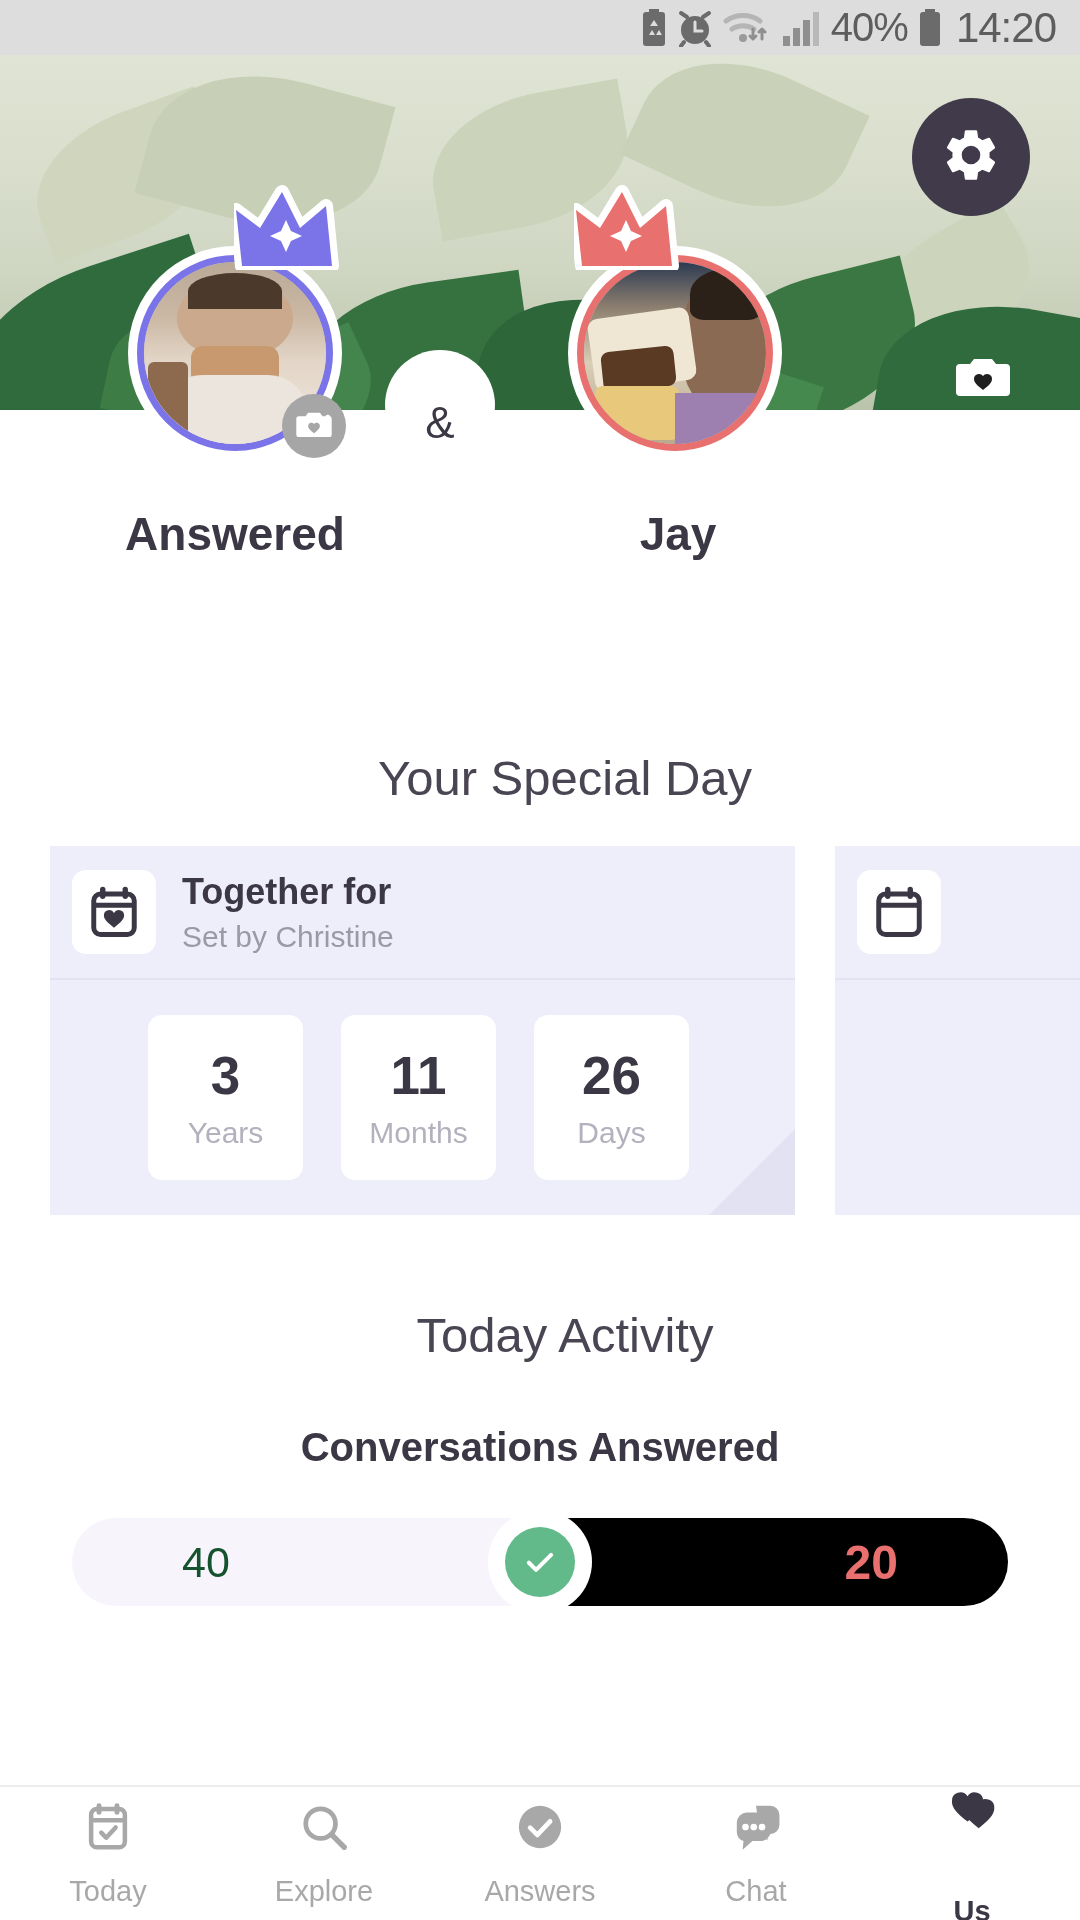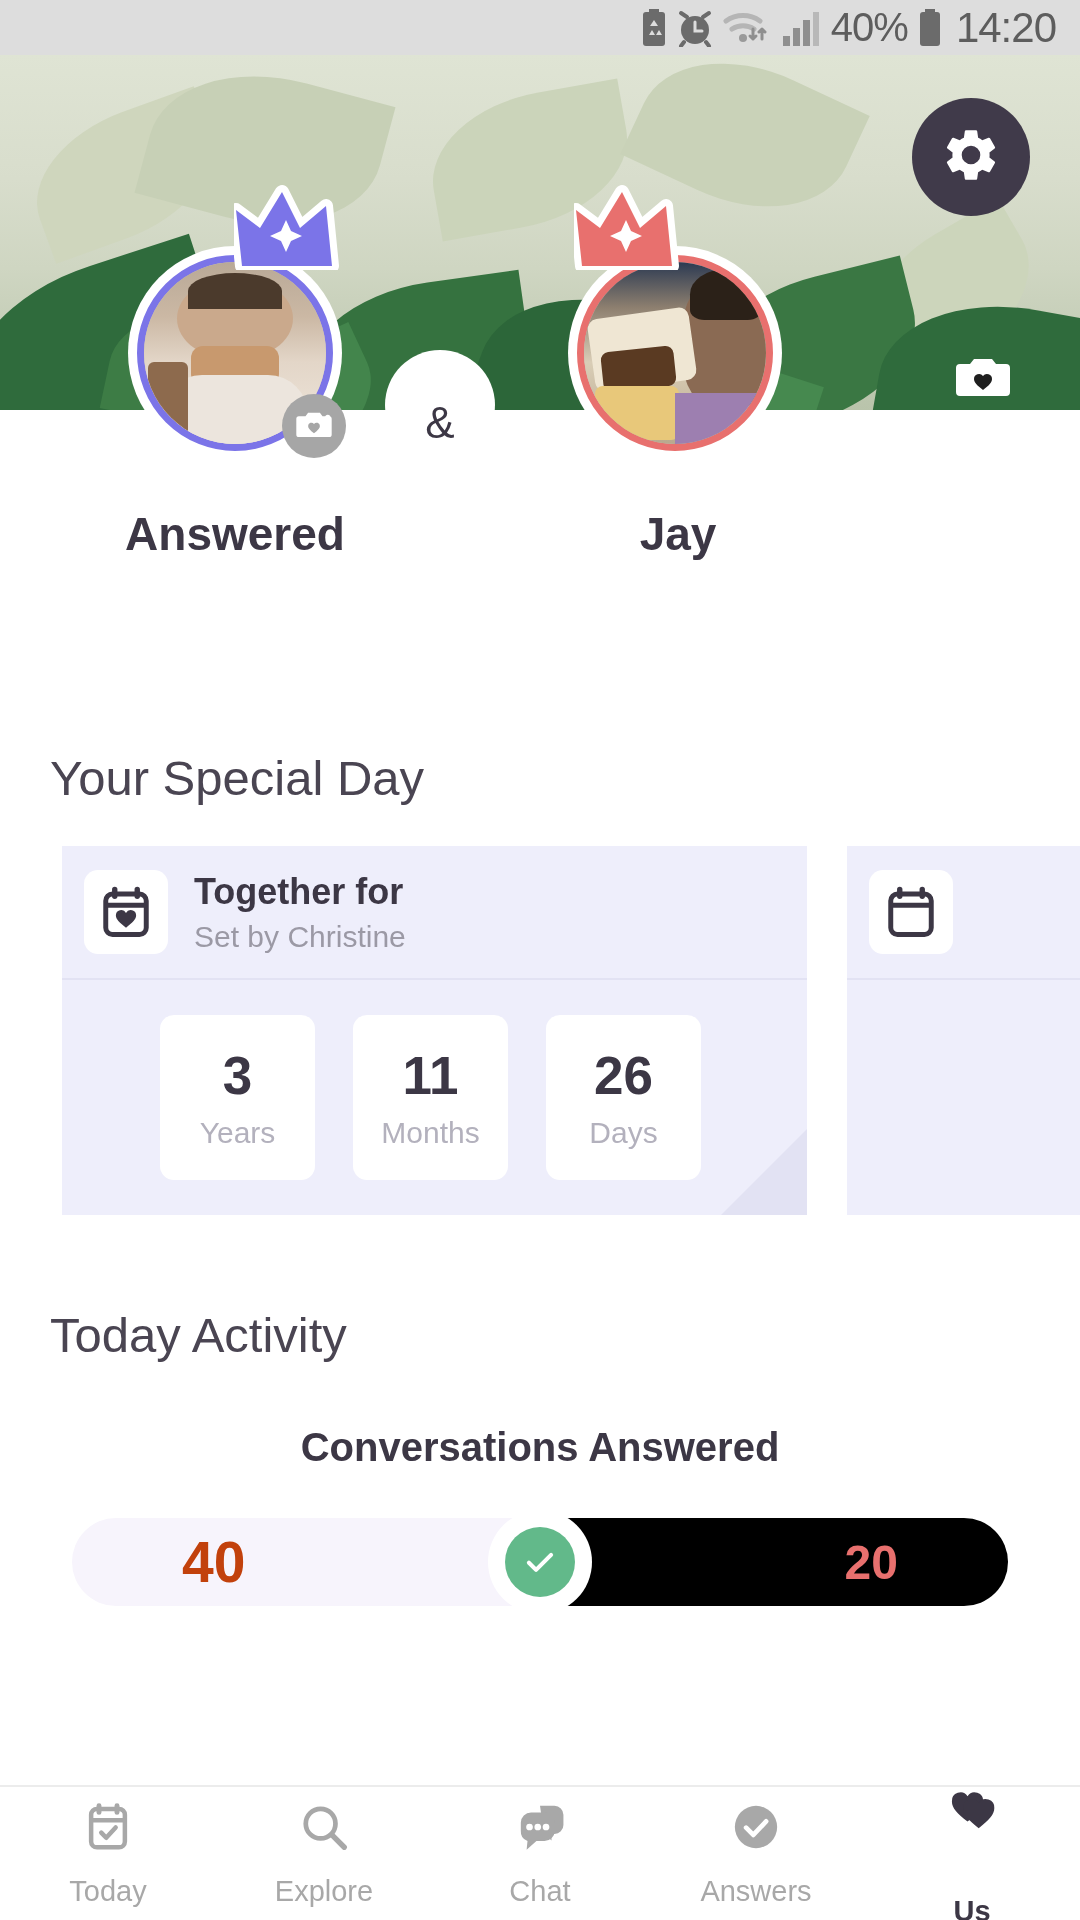"Your Special Day" .sec-title { text-align: none -> center }
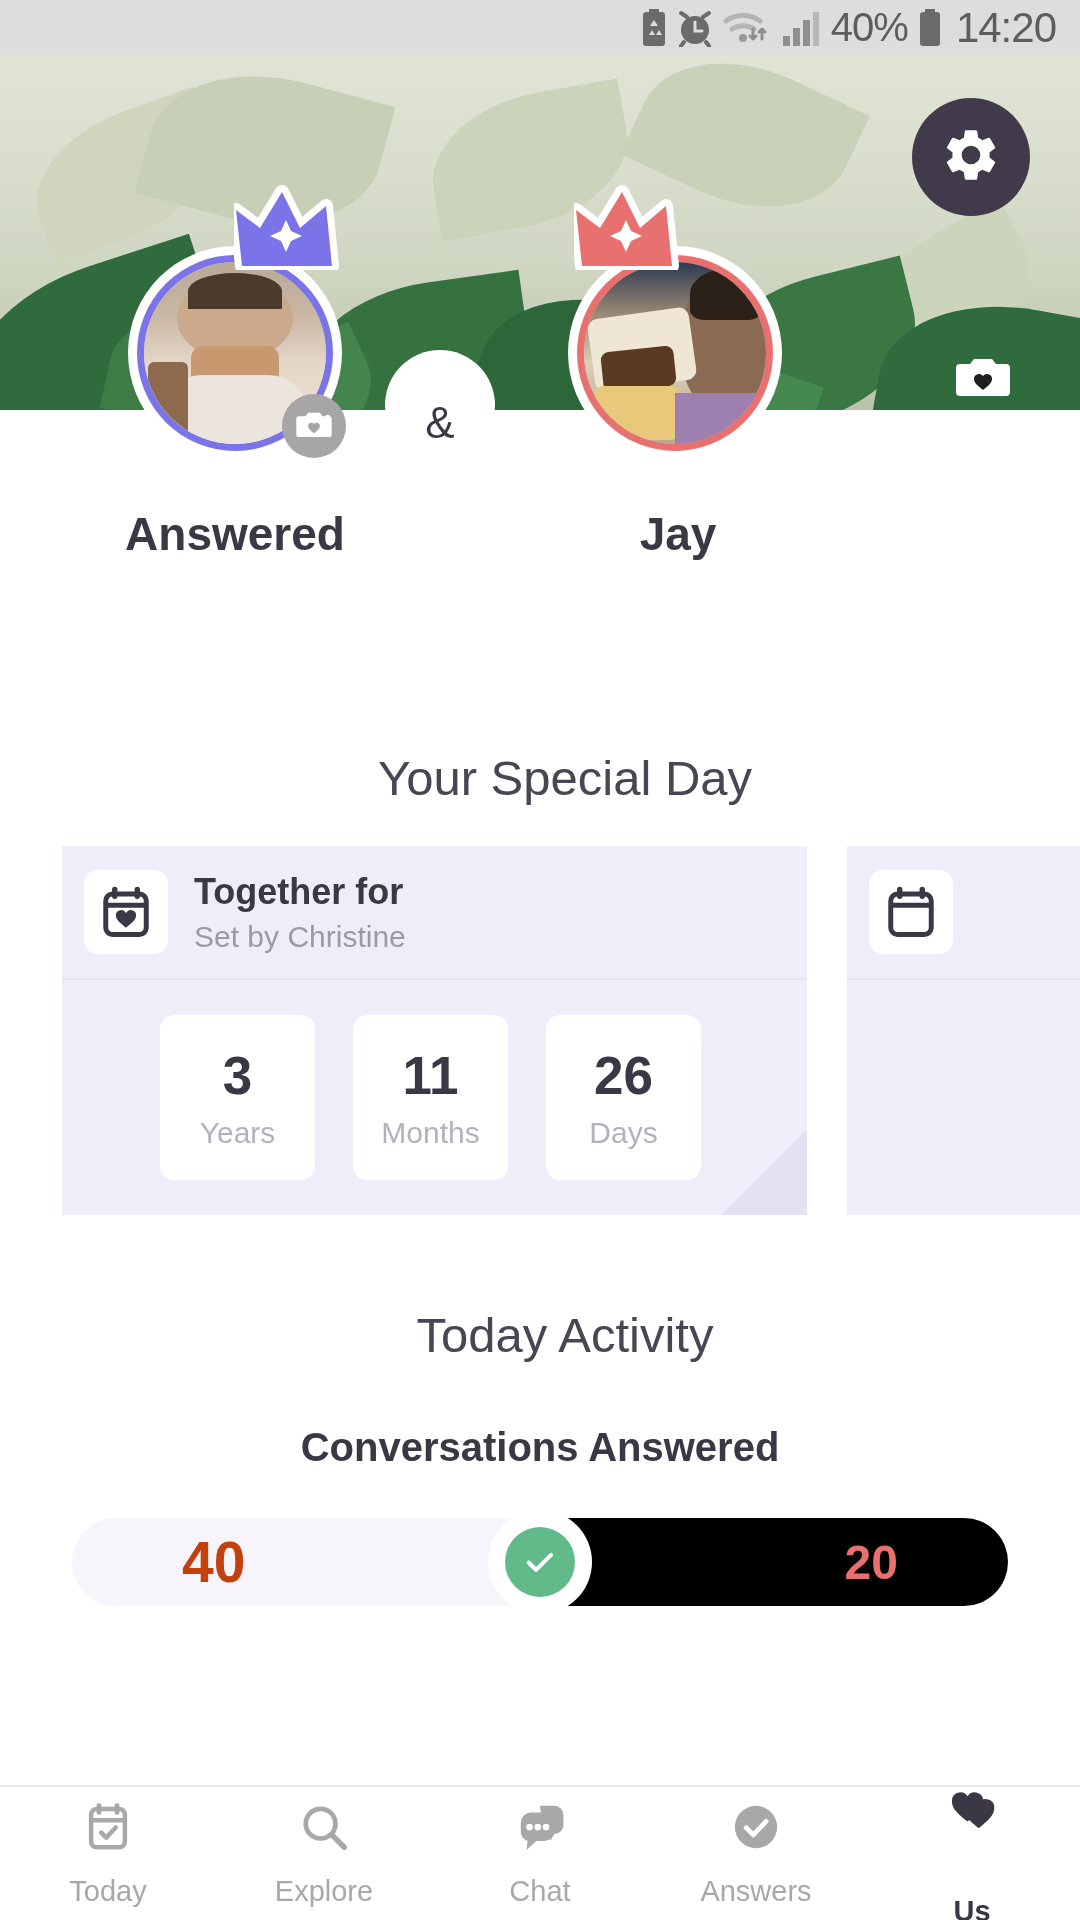"Together for" .cards-row { margin-left: 12px -> none }
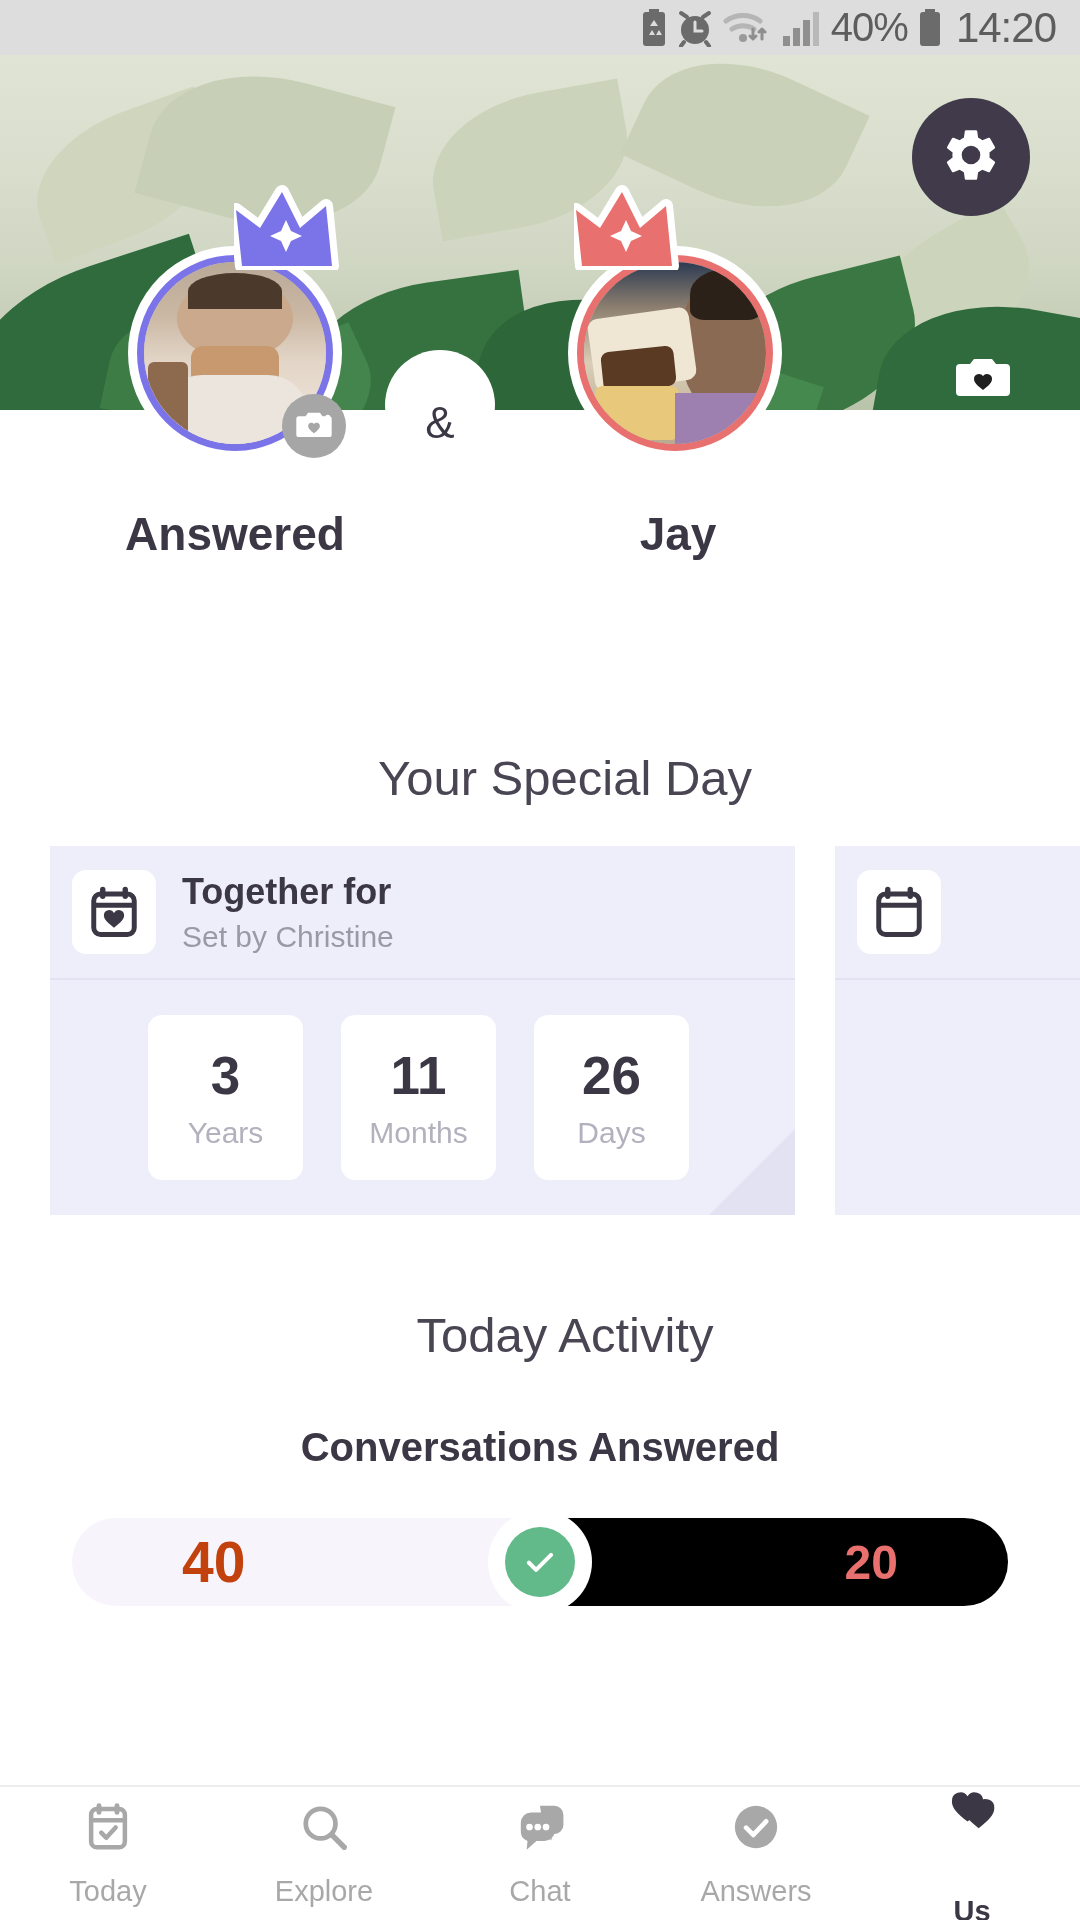"40" .bar-num-l { color: #c2410c -> #14532d; font-size: 57px -> 43px; font-weight: bold -> normal }
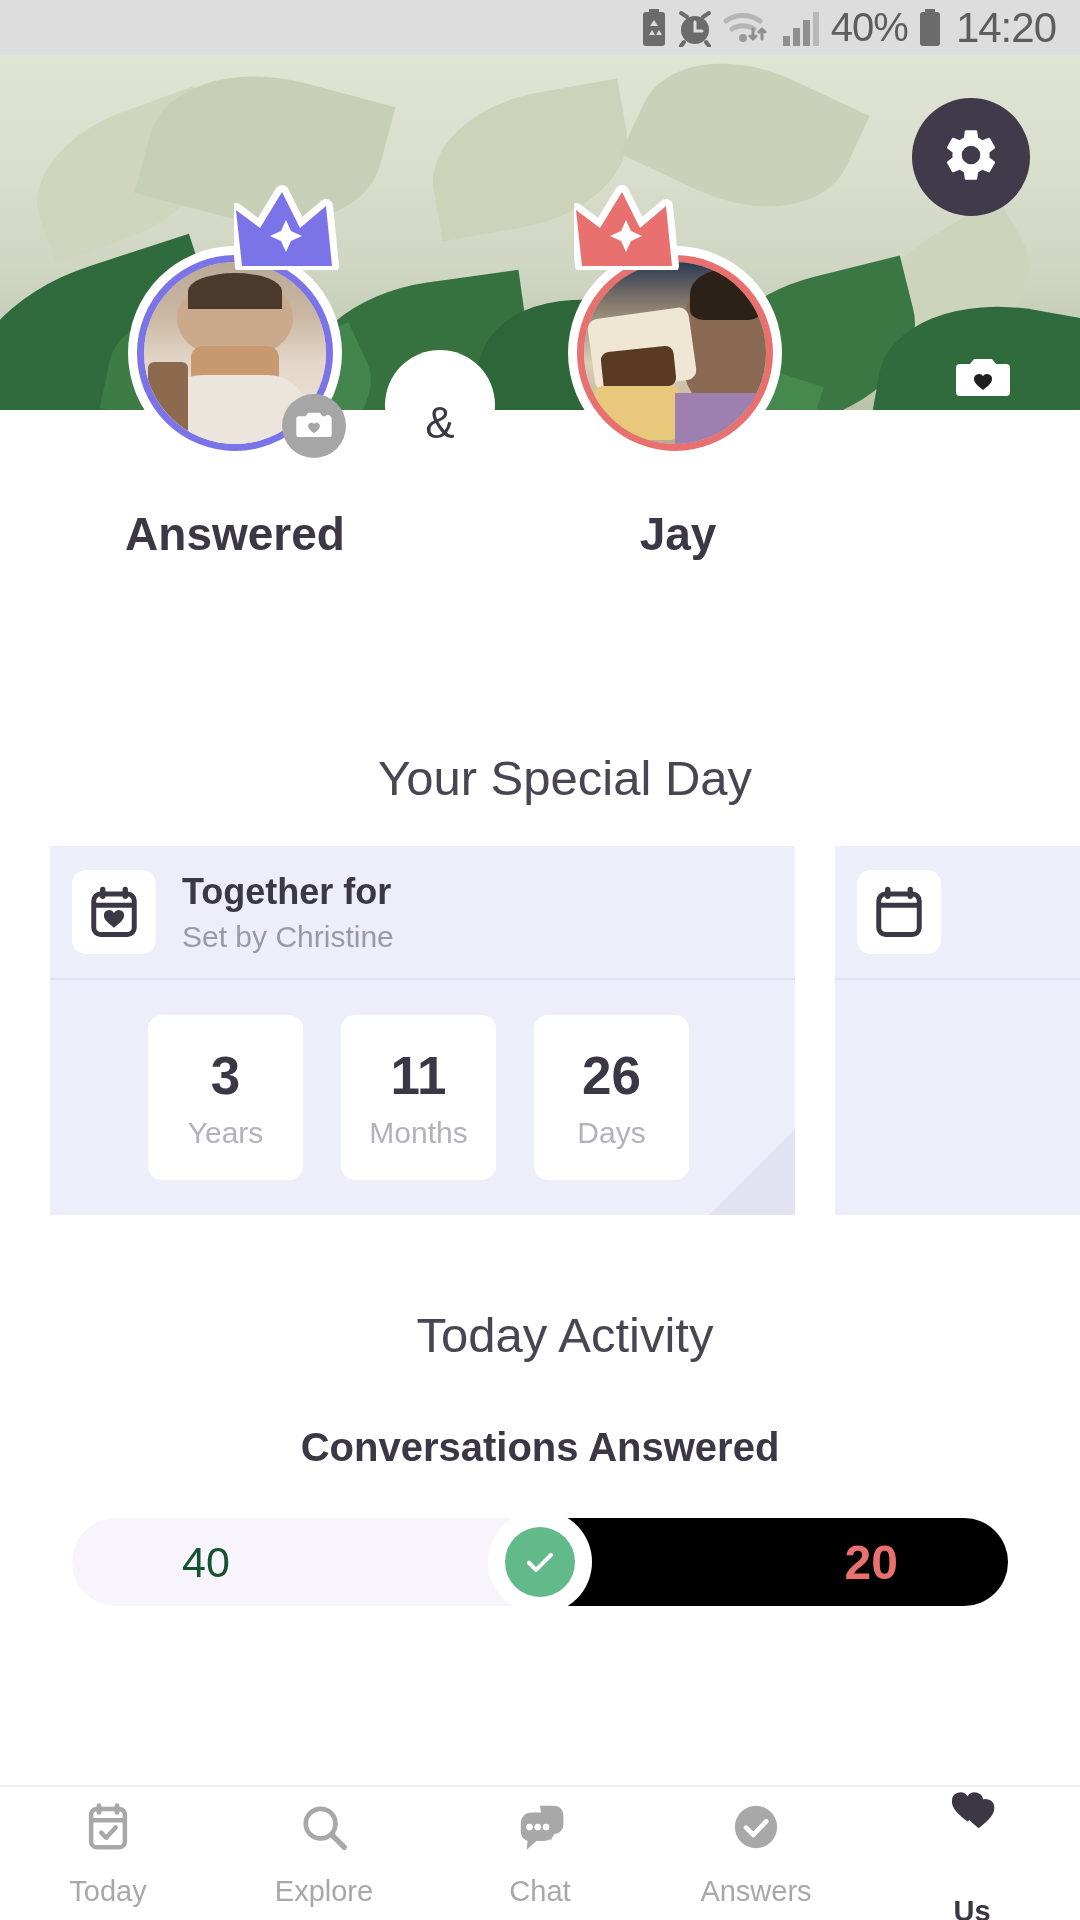"Chat" div.nav-item { order: before "Answers" -> after "Answers" }
